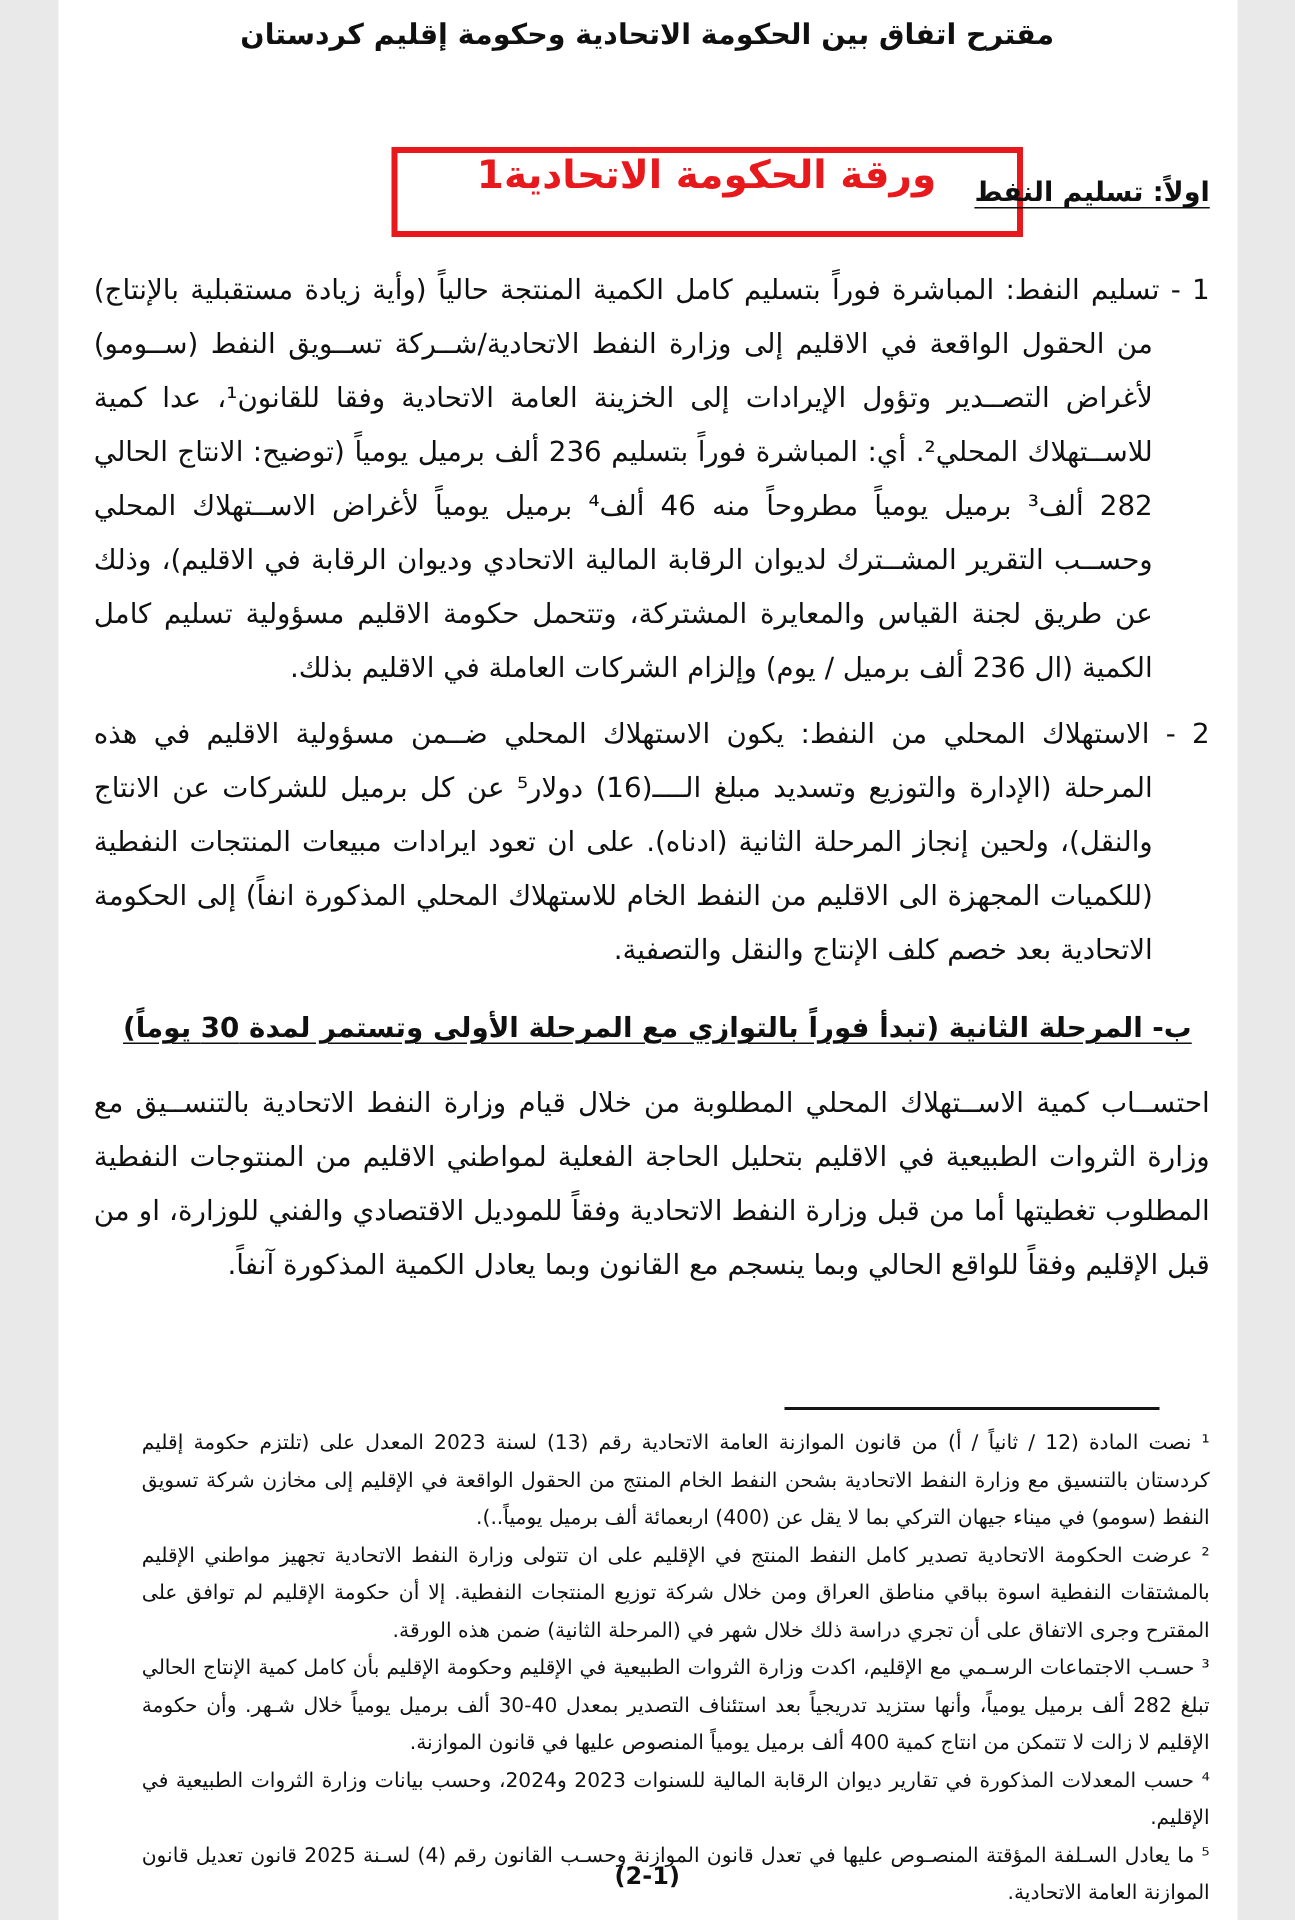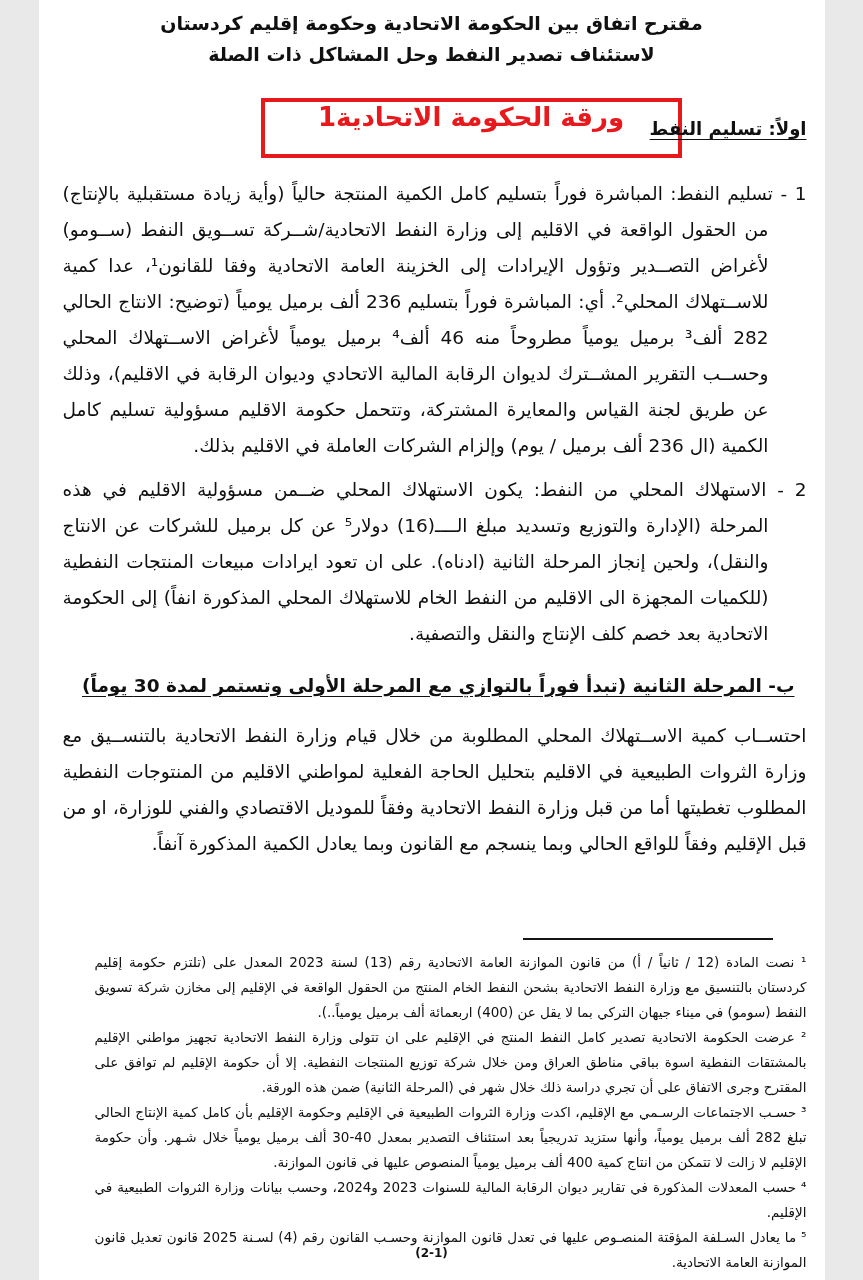"لاستئناف تصدير النفط وحل المشاكل" div { html: <div>لاستئناف تصدير النفط وحل المشاكل ذات الصلة</div> -> none }
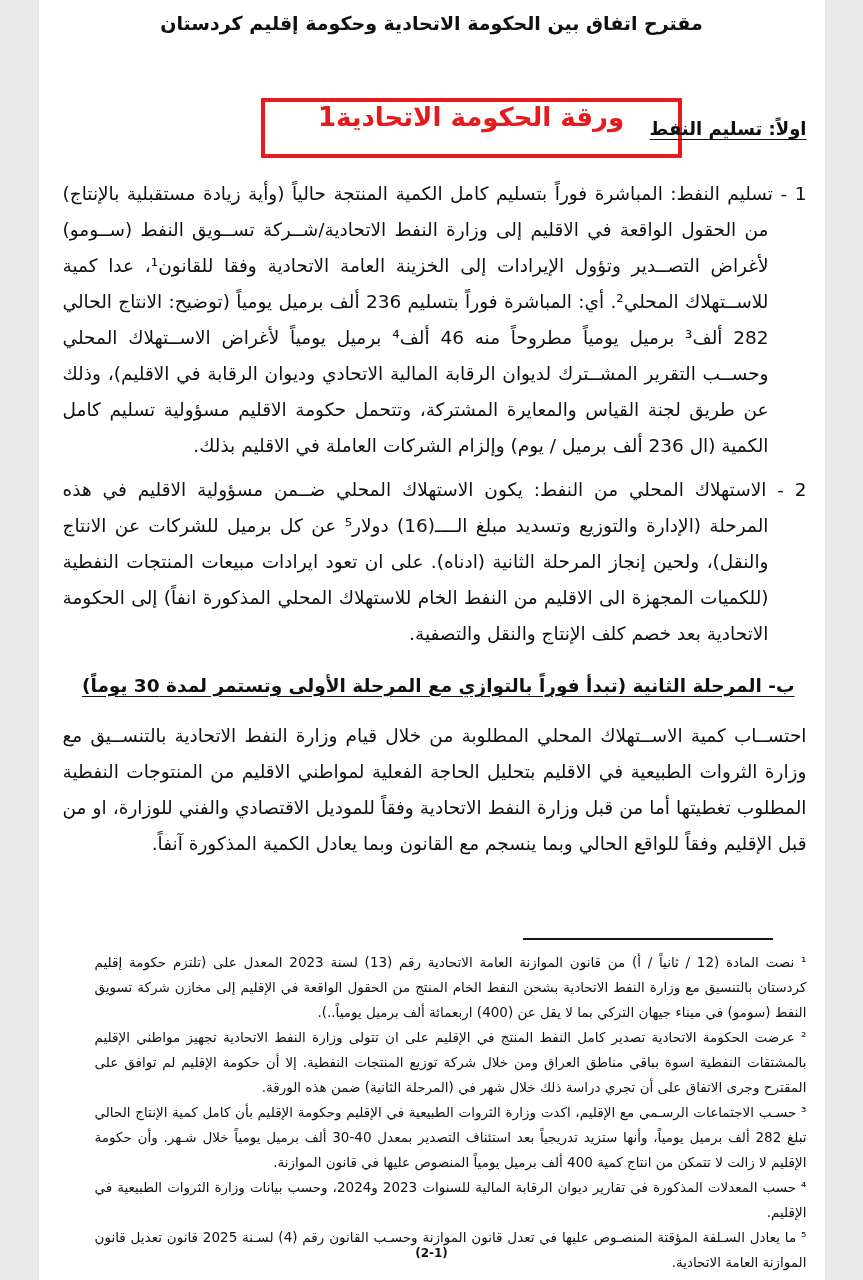"(2-1)" .page-number { font-size: 12px -> 16px }
